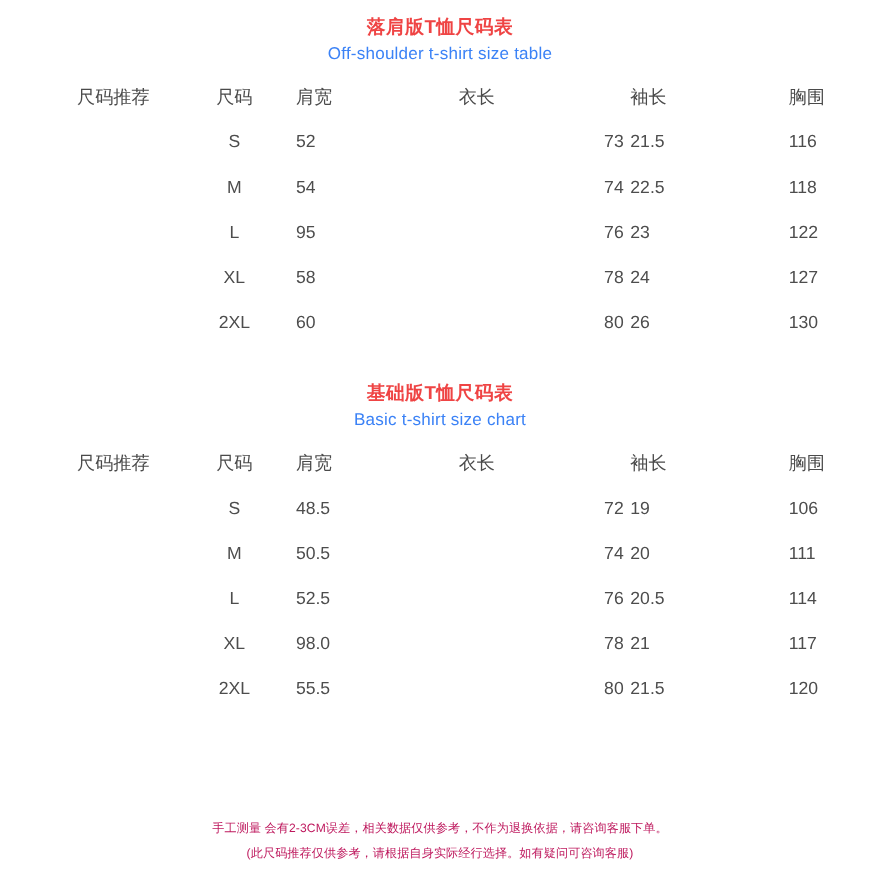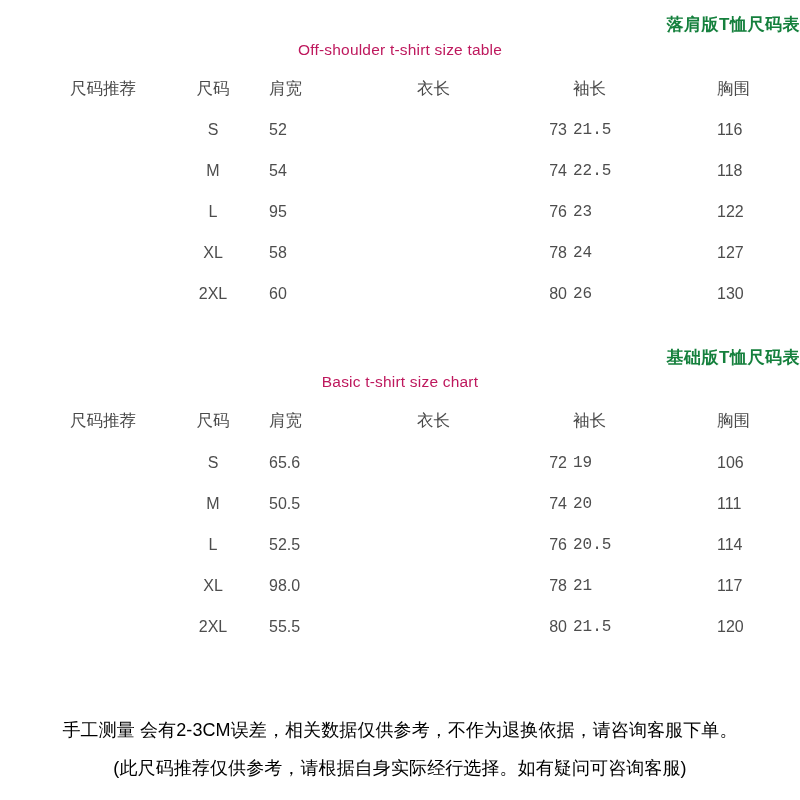"落肩版T恤尺码表" .title-cn { color: #15803d -> #ef4444; text-align: right -> none }
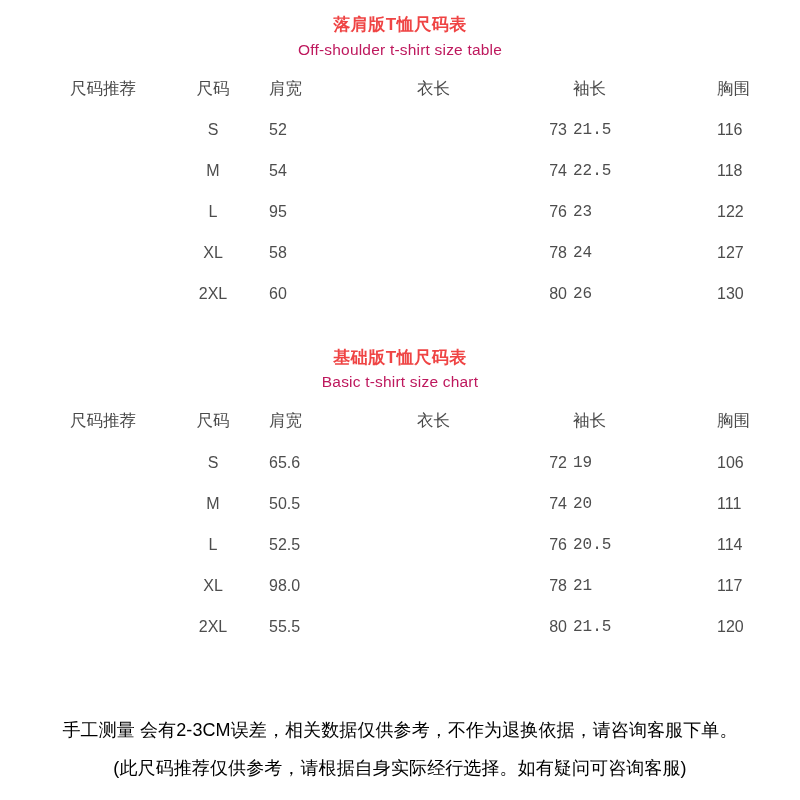"Off-shoulder t-shirt size table" .title-en { color: #be185d -> #3b82f6 }
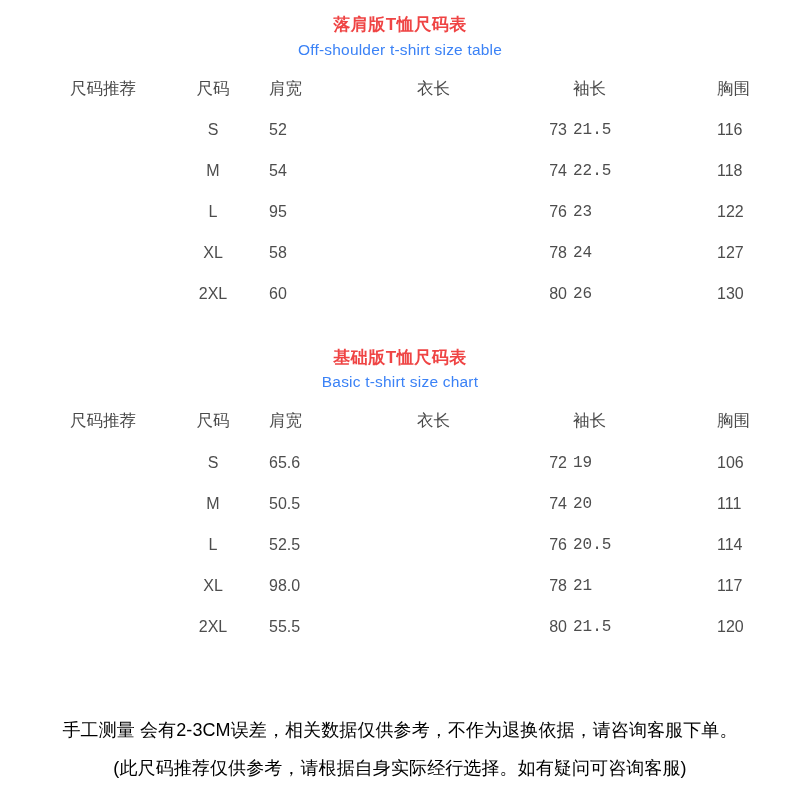"袖长" .col-slv { font-family: Liberation Mono, monospace -> none }
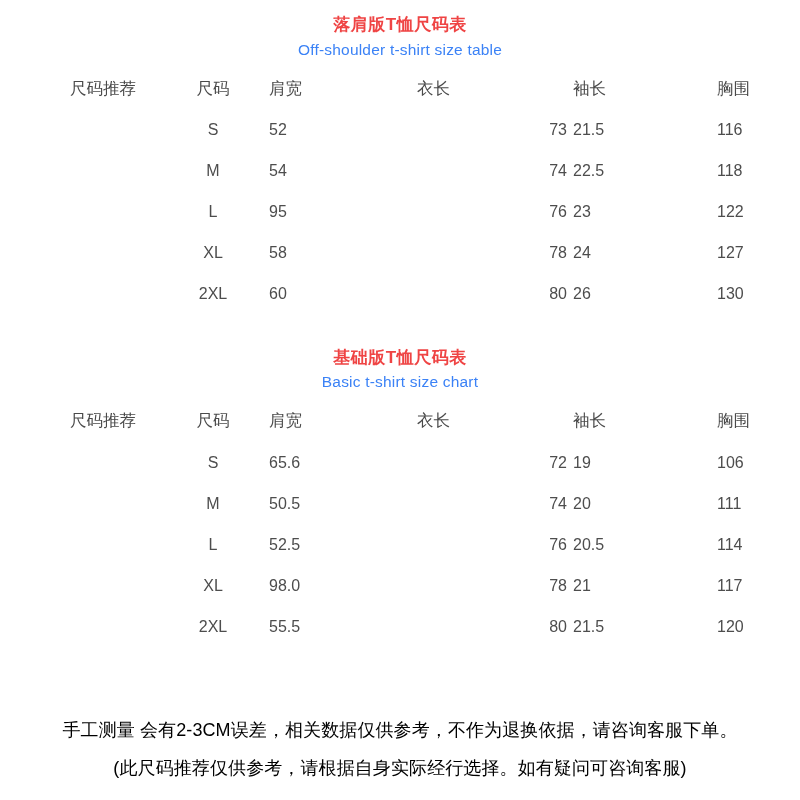"65.6" td.col-shou { text: 65.6 -> 48.5 }
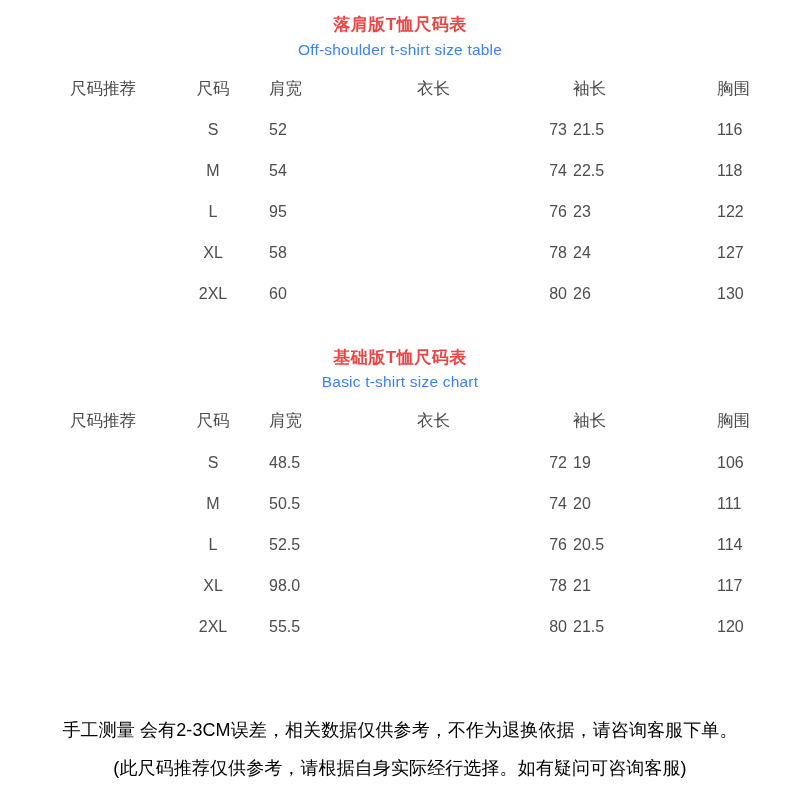"手工测量 会有2-3CM误差，相关数据仅供参考，不作为退换依据，请咨询客服下单。" .footer-line { color: #000000 -> #be185d; font-size: 18px -> 11px }
